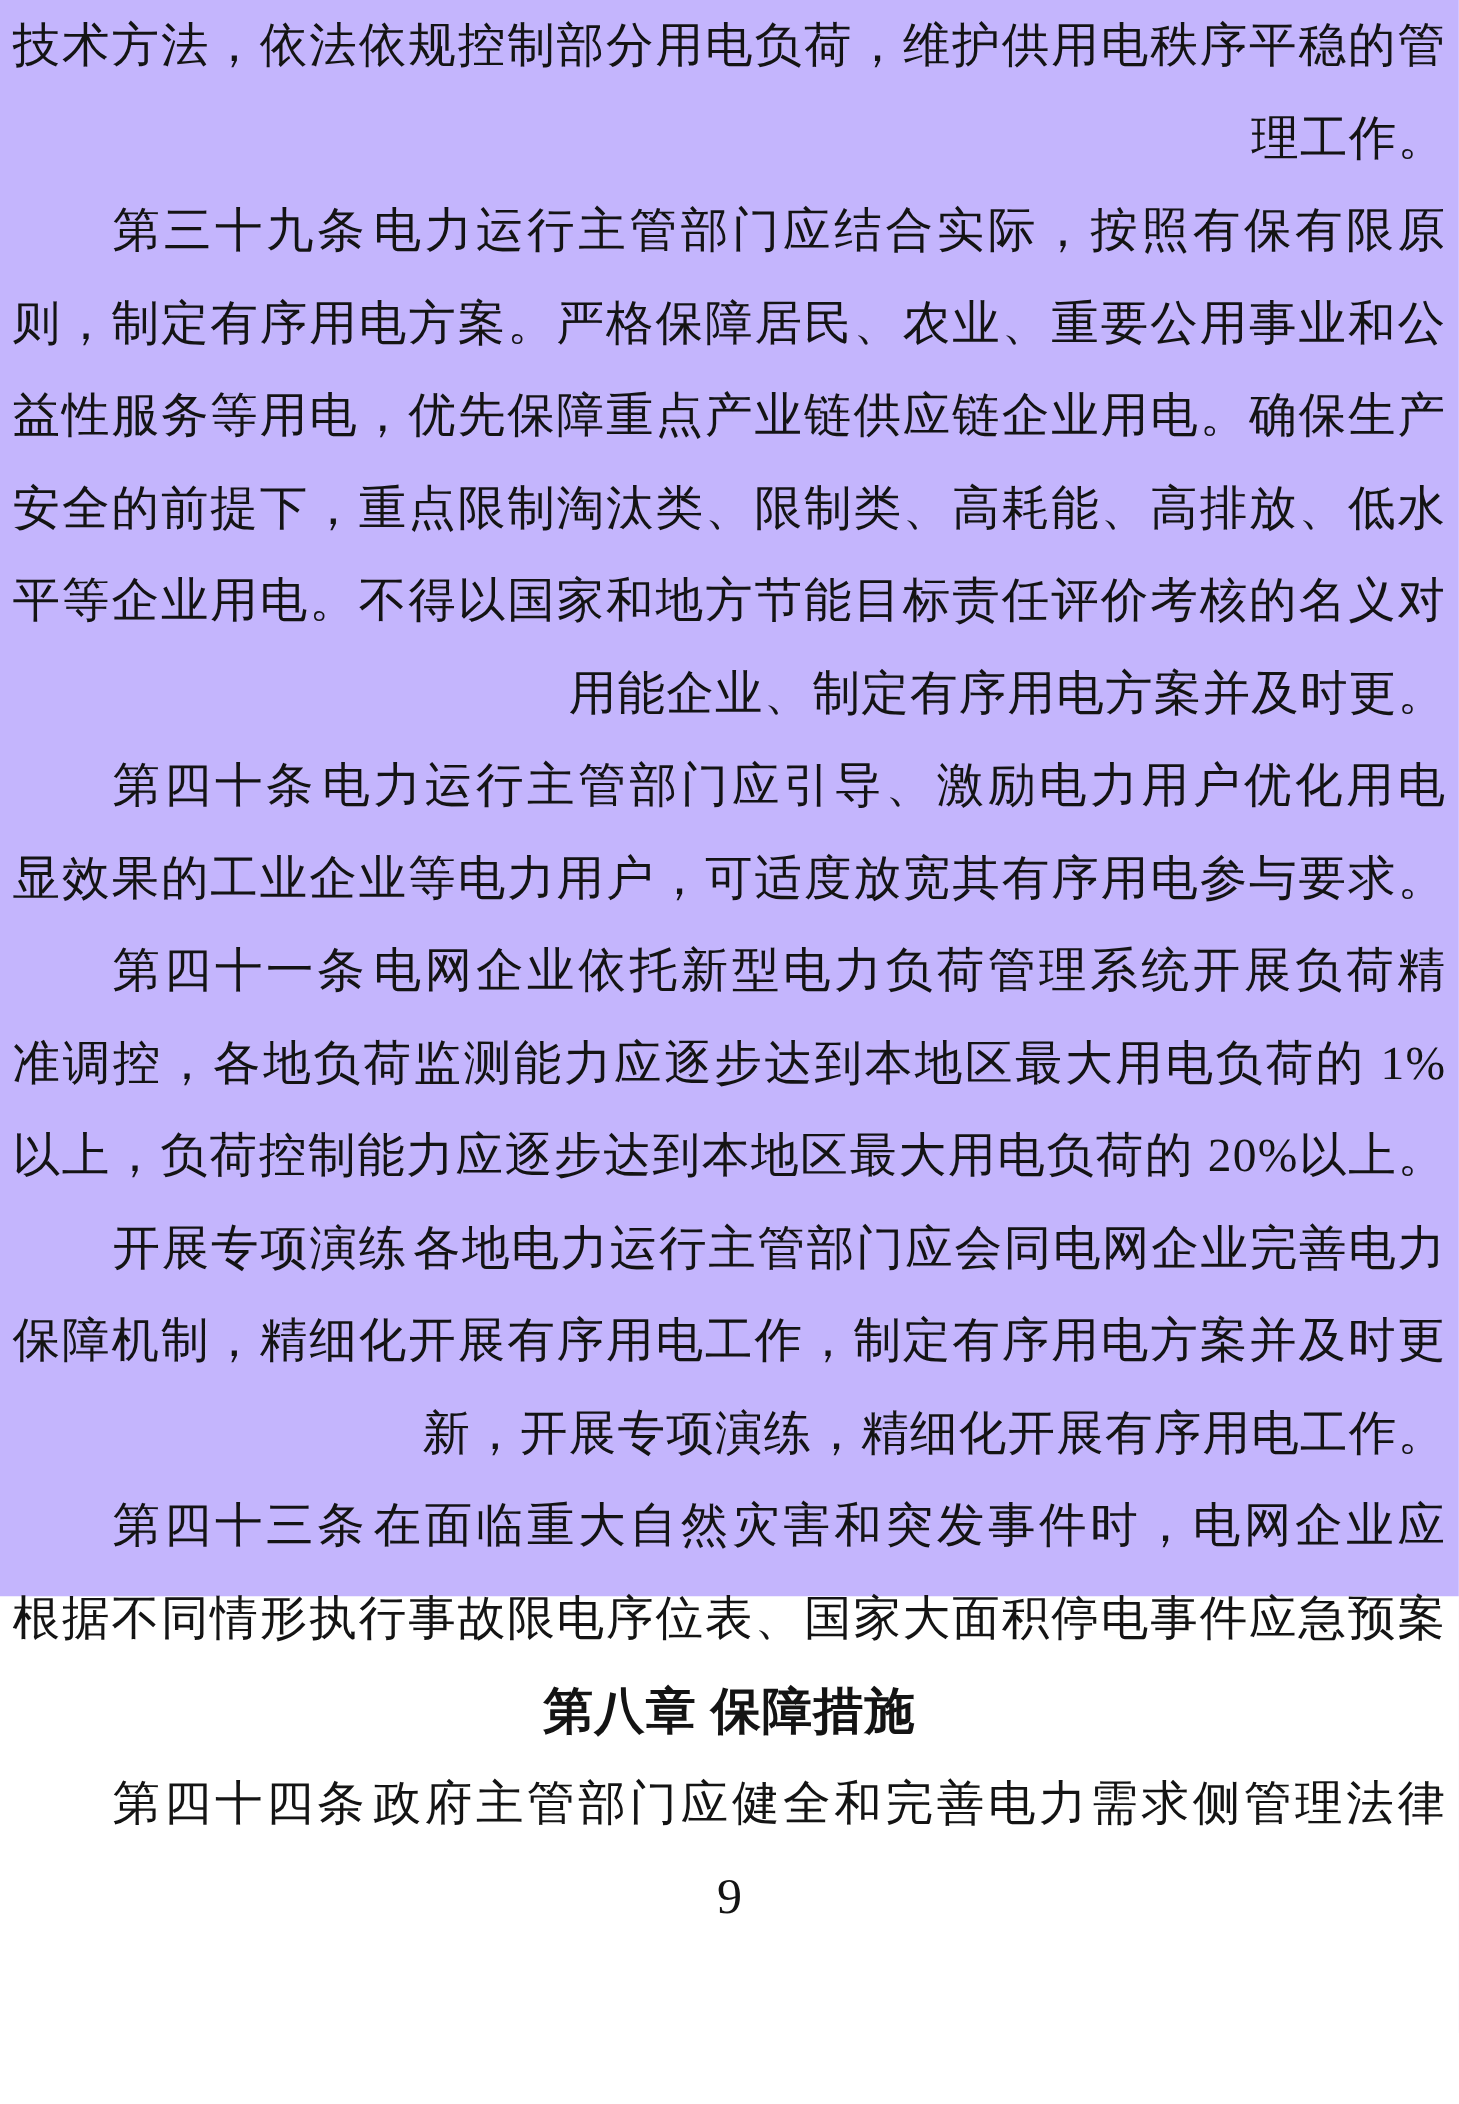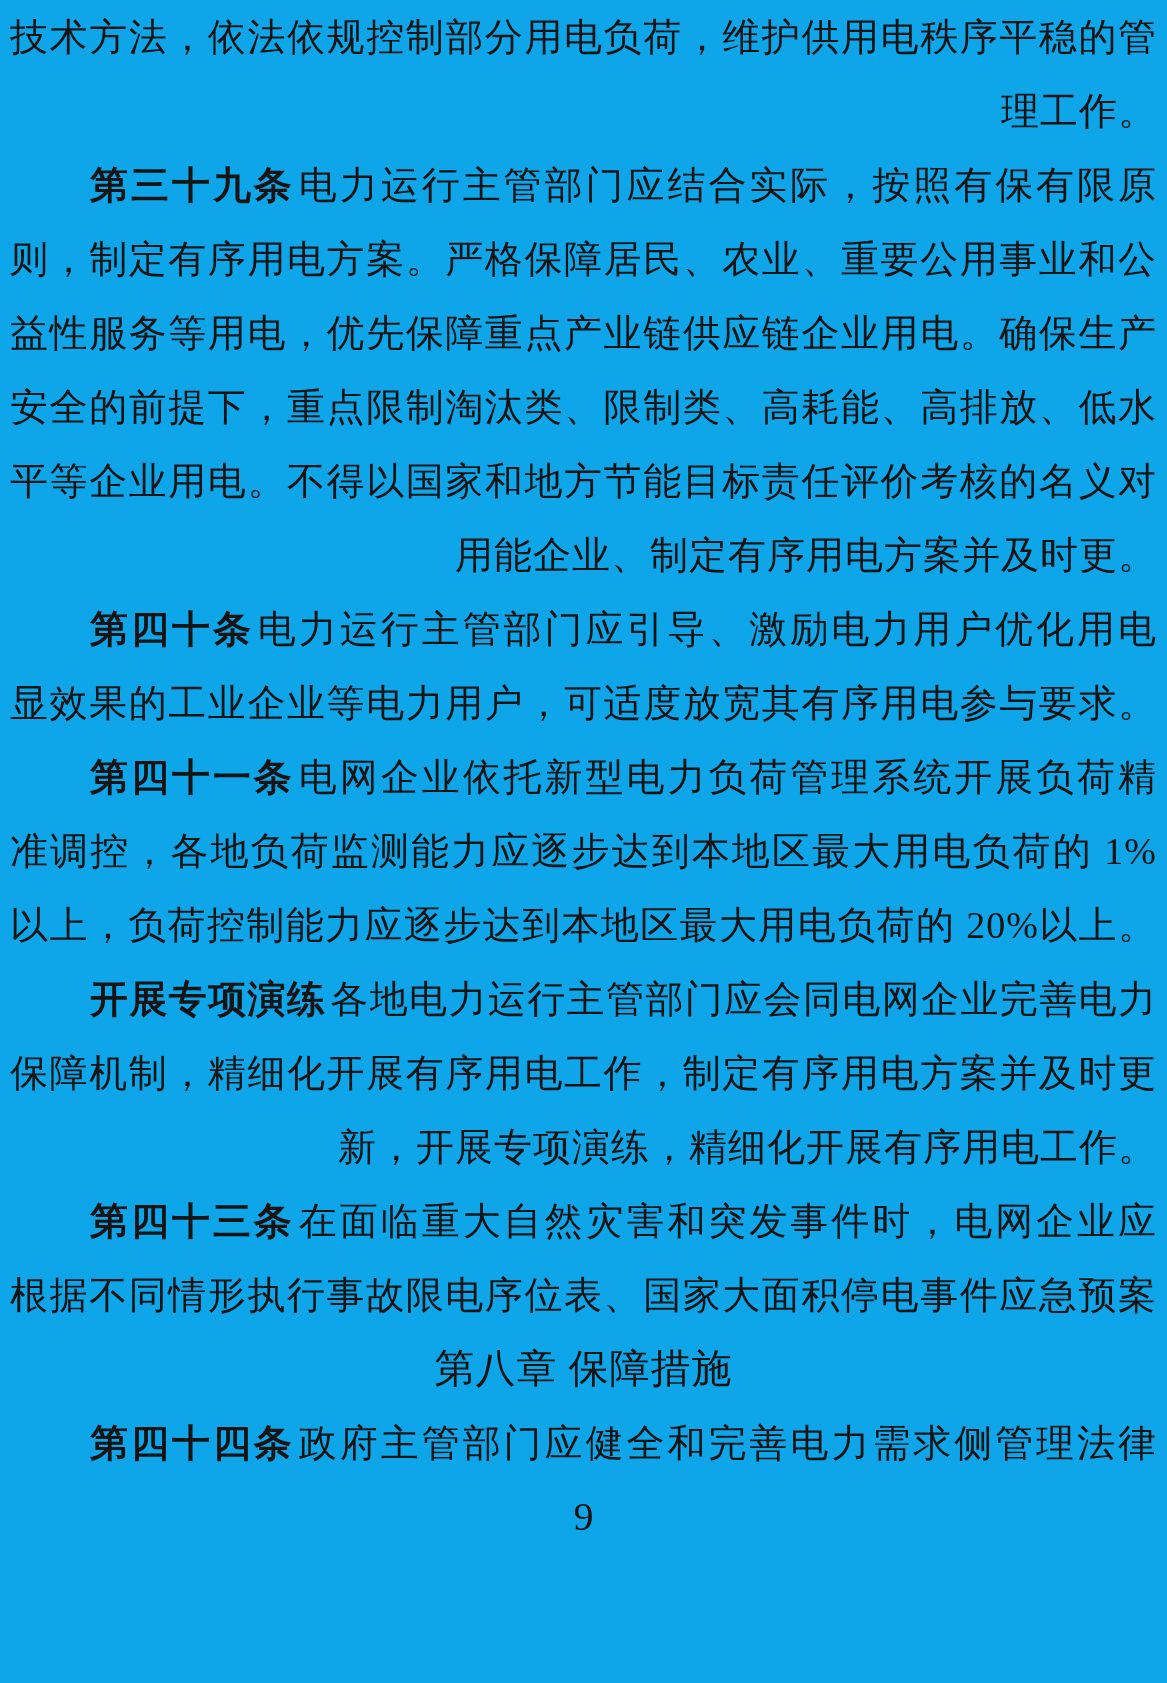"技术方法，依法依规控制部分用电负荷，维护供用电秩序平稳的管" .page { background: #0ea5e9 -> #c4b5fd; height: 1683px -> 1277px }
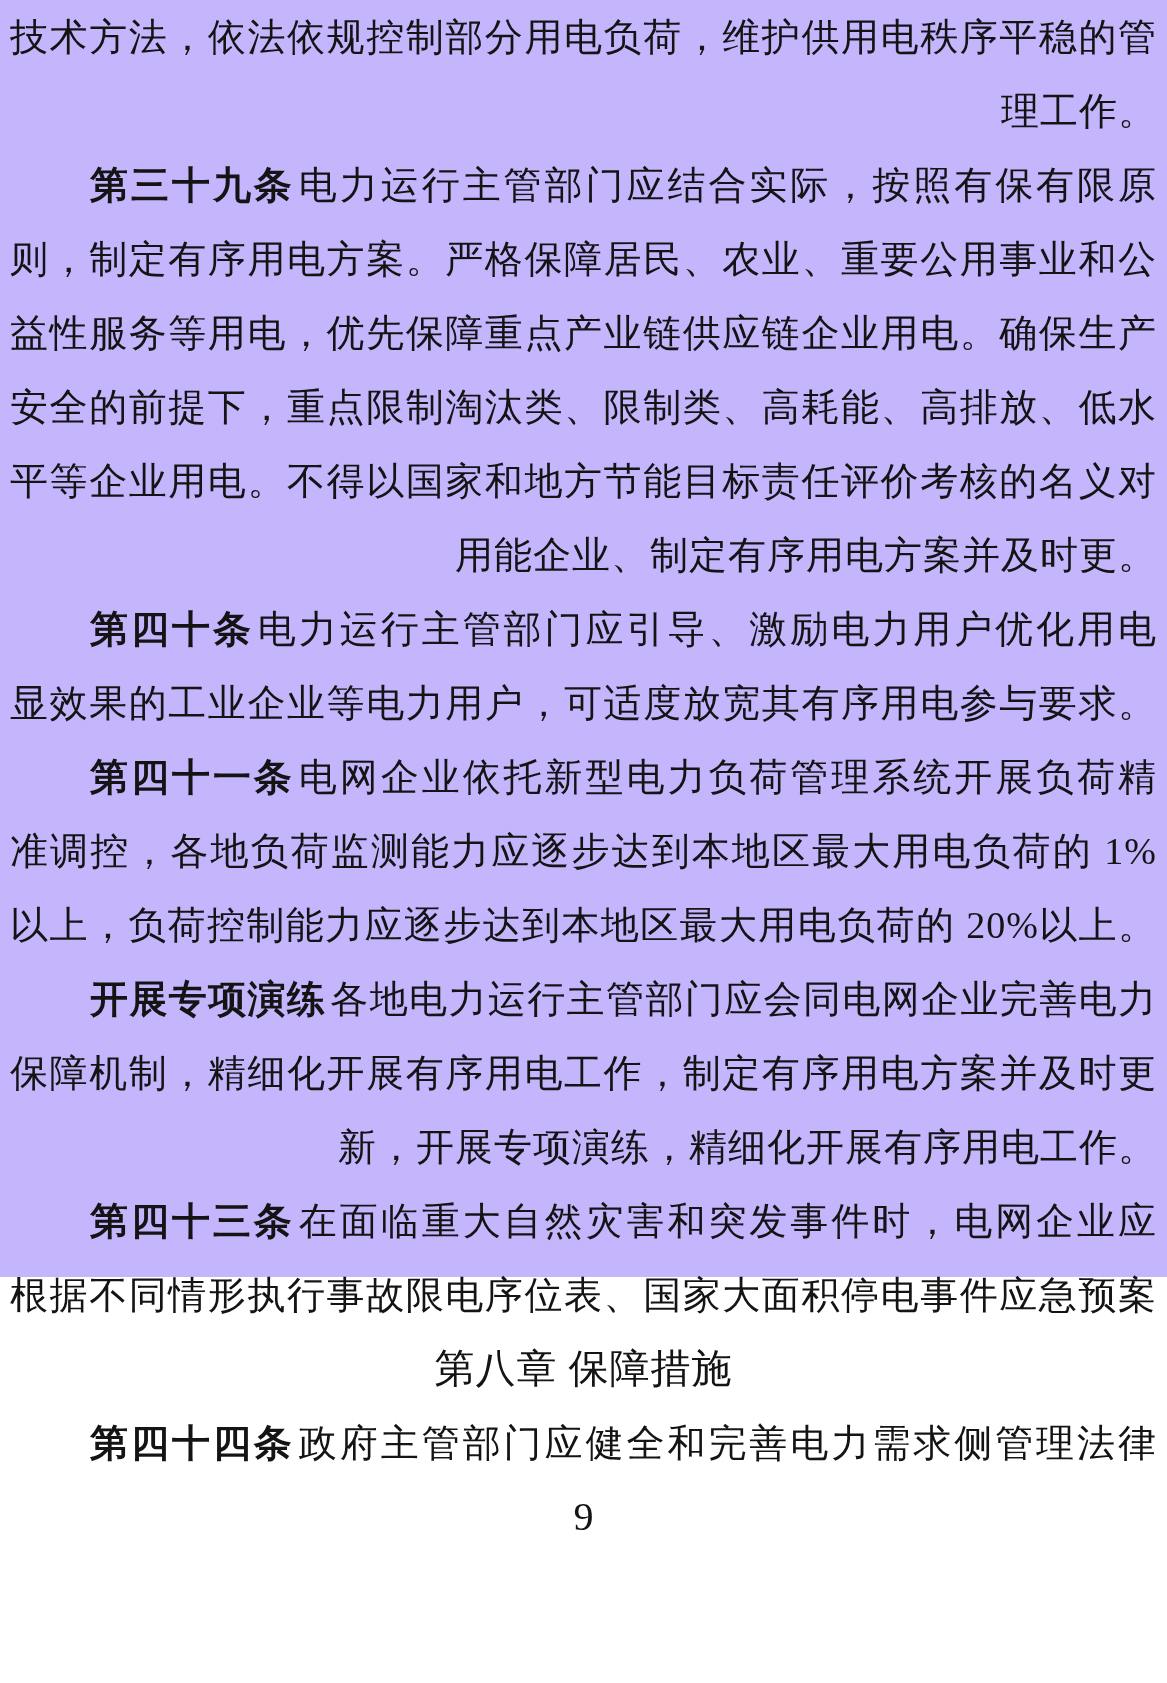"第三十九条" .lead { font-weight: bold -> normal }
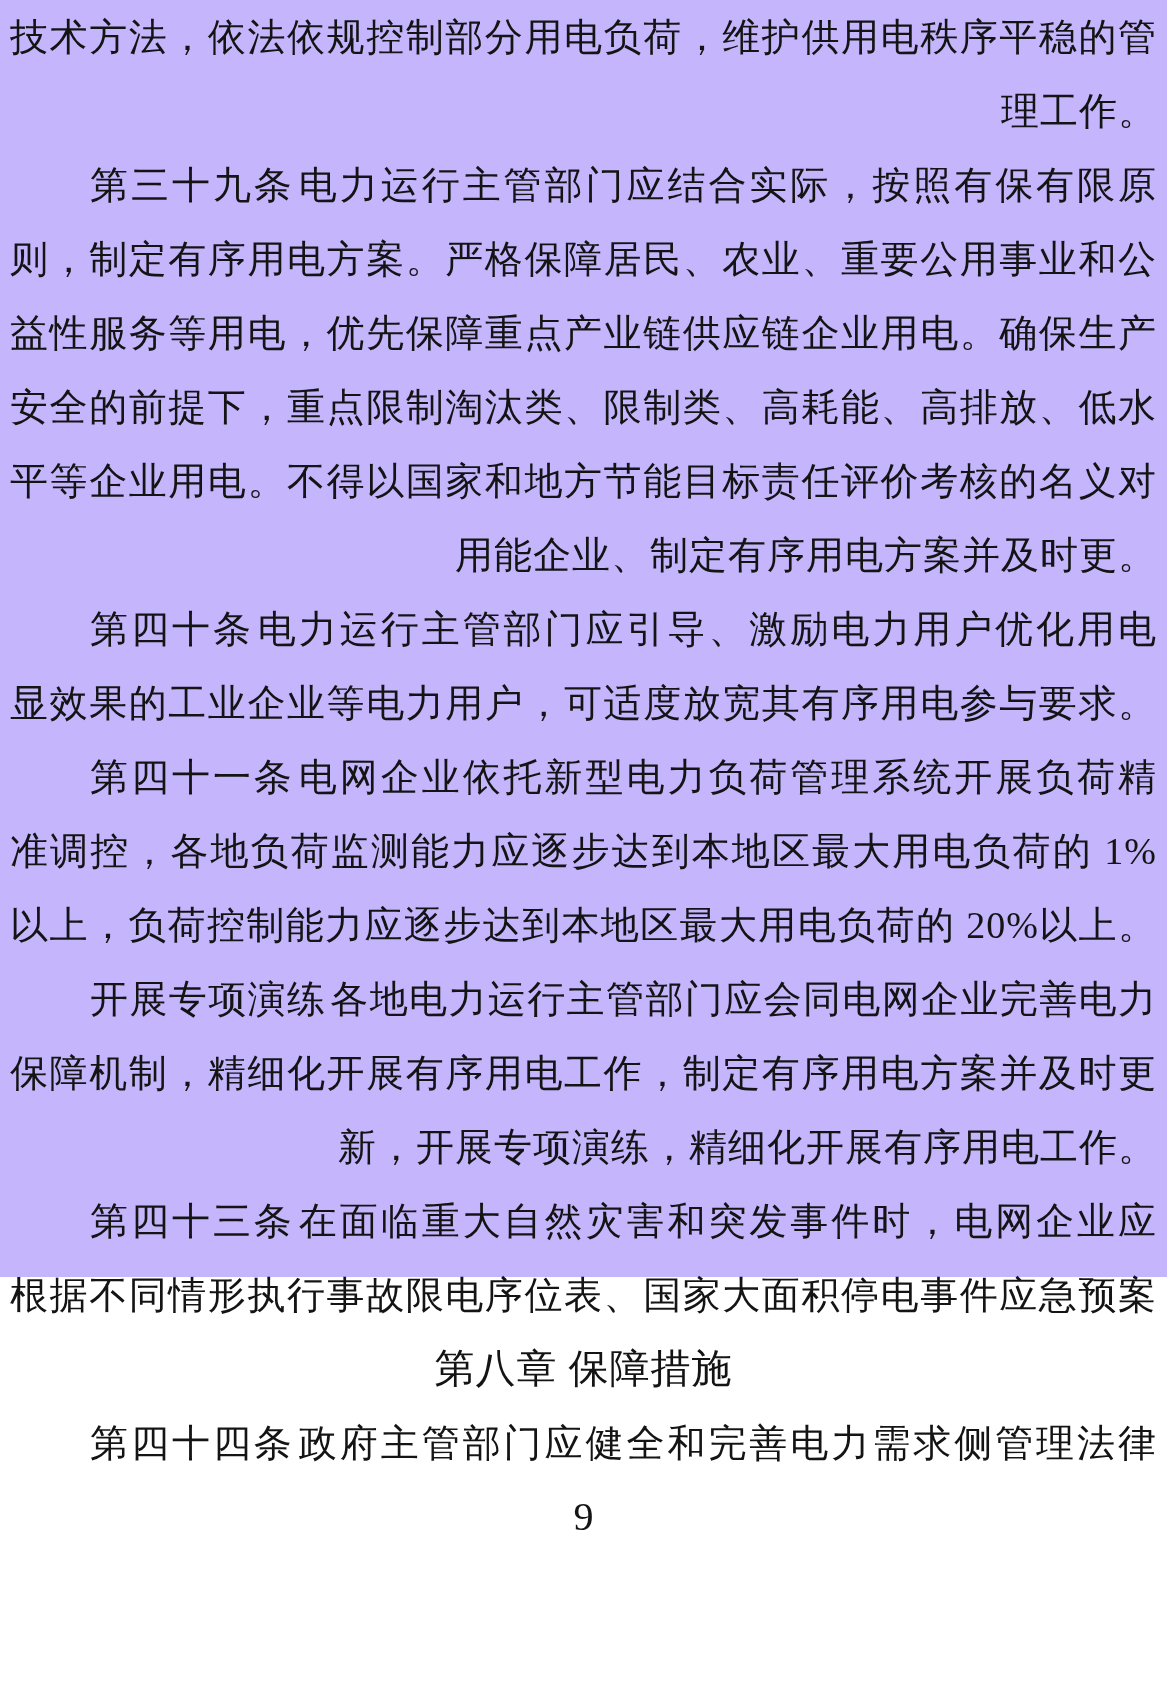"第八章 保障措施" .line.chapter { font-weight: normal -> bold }
